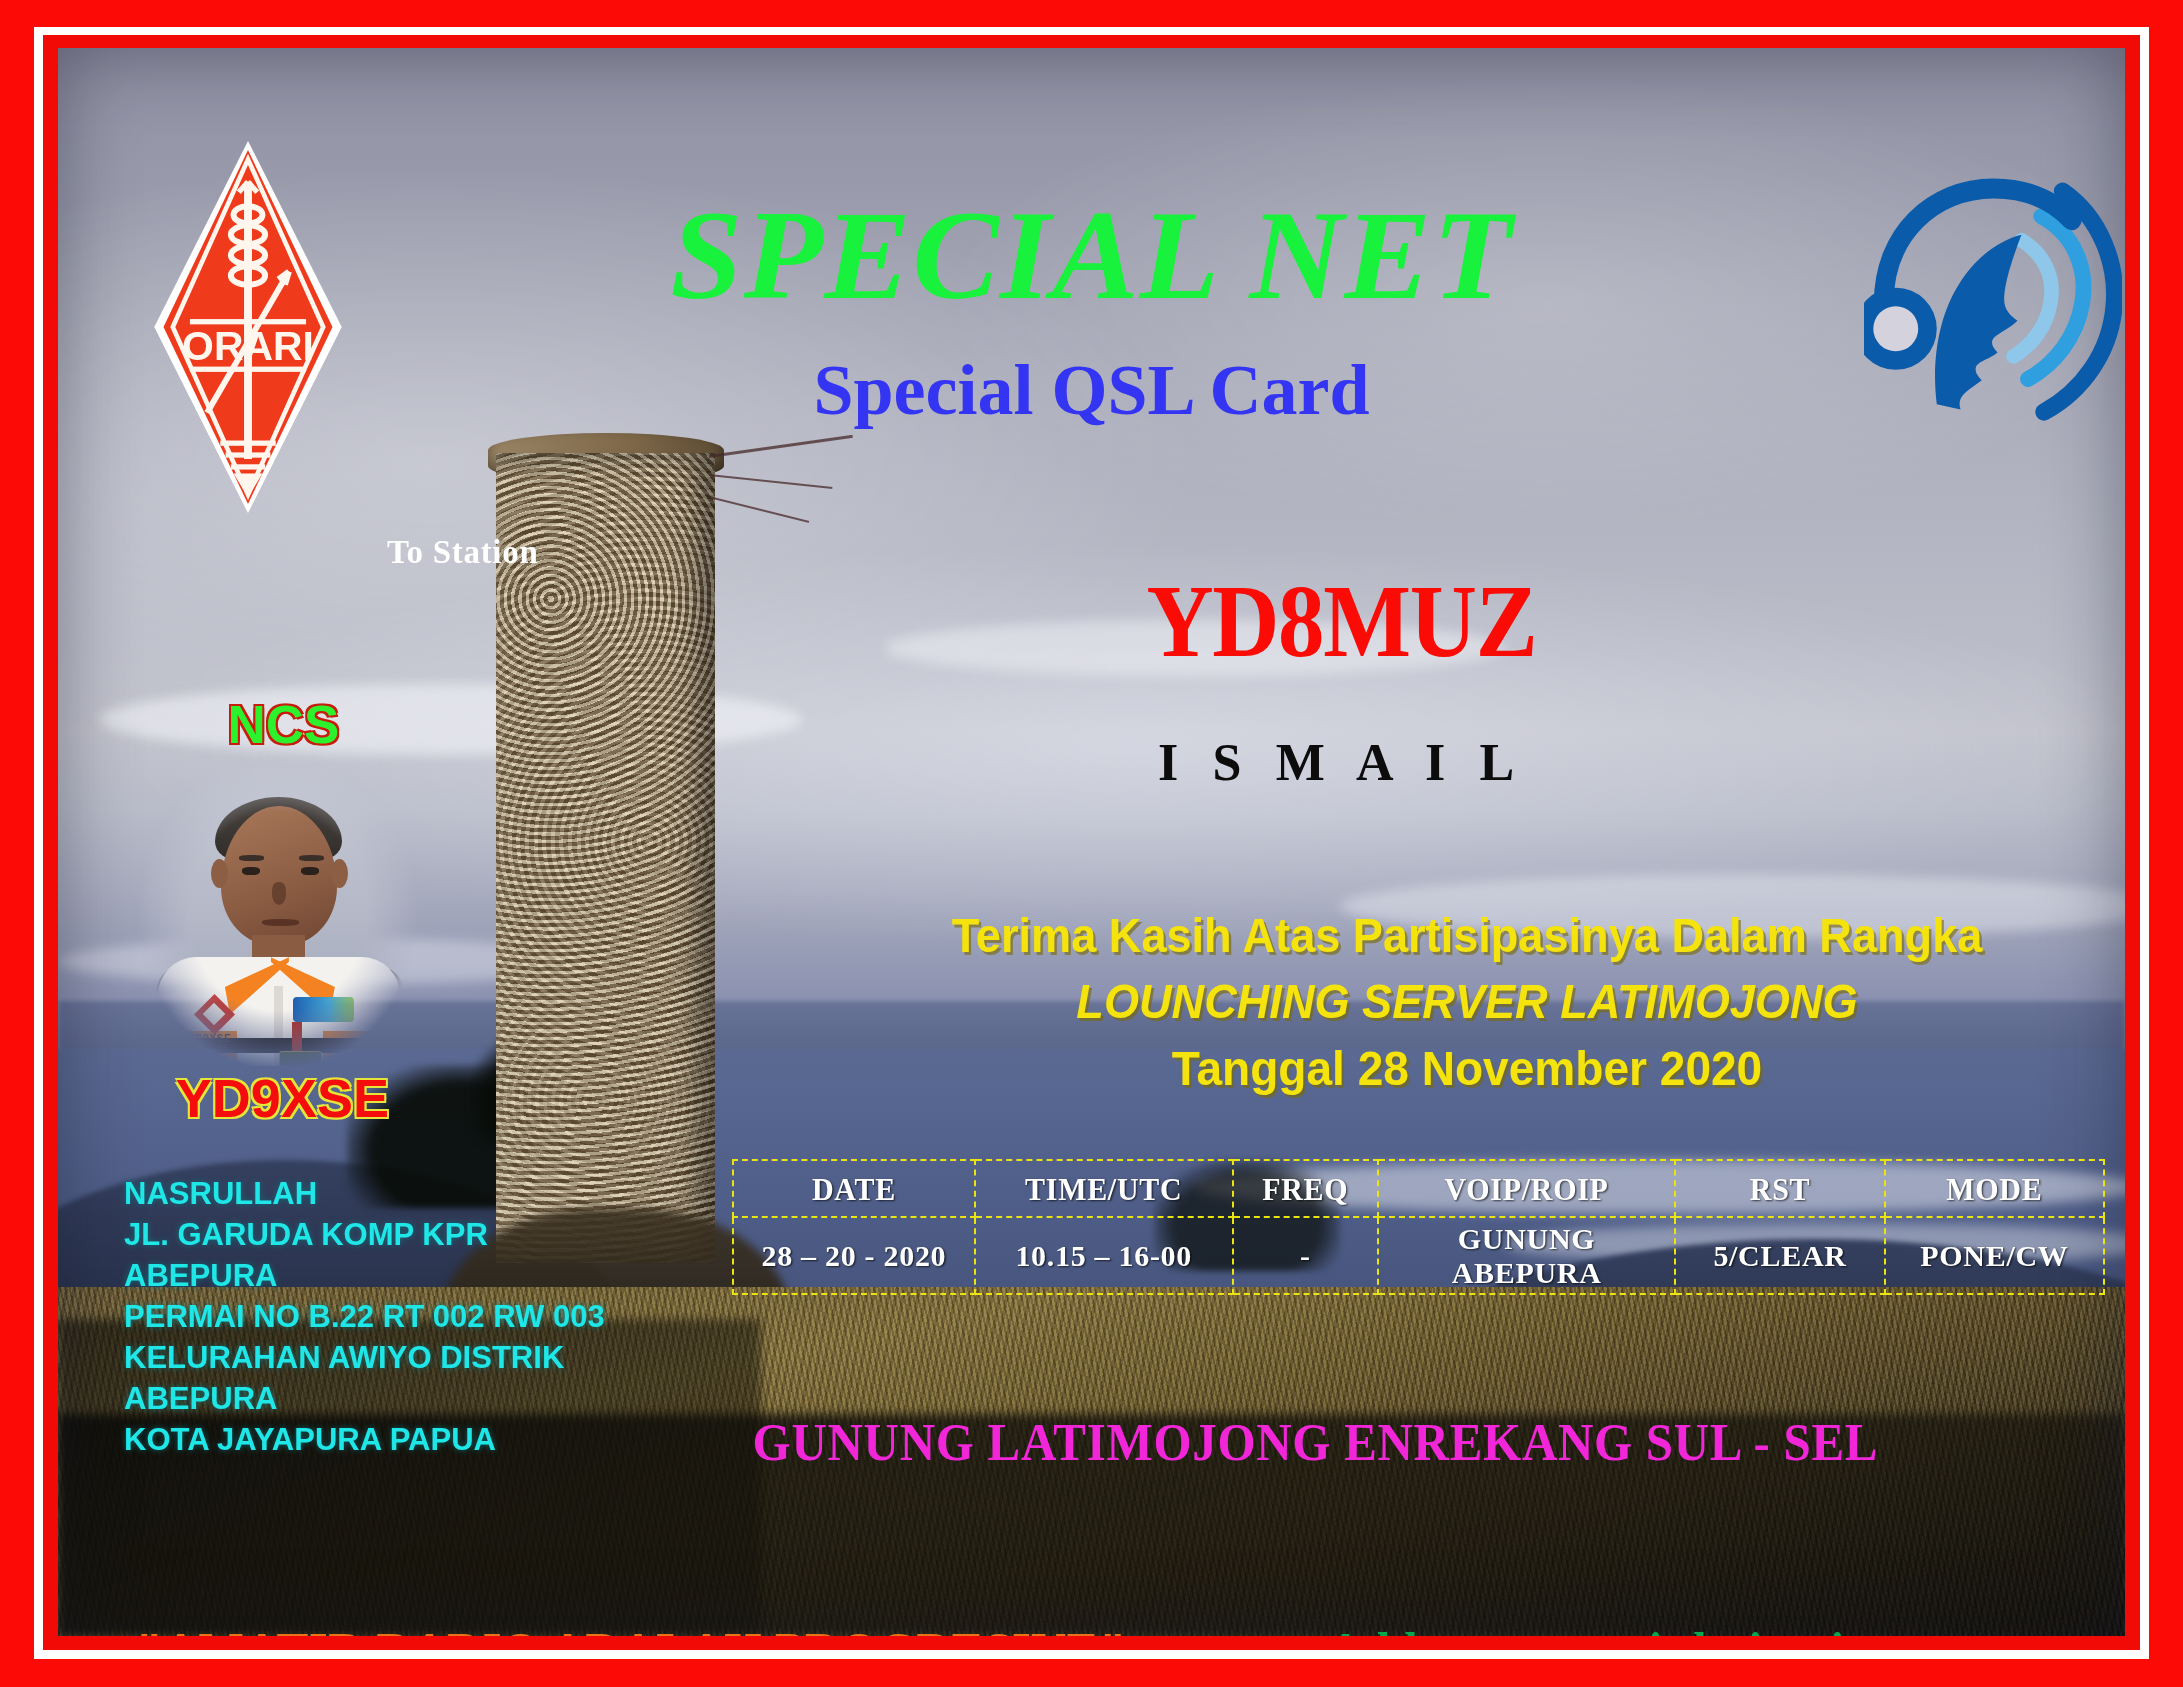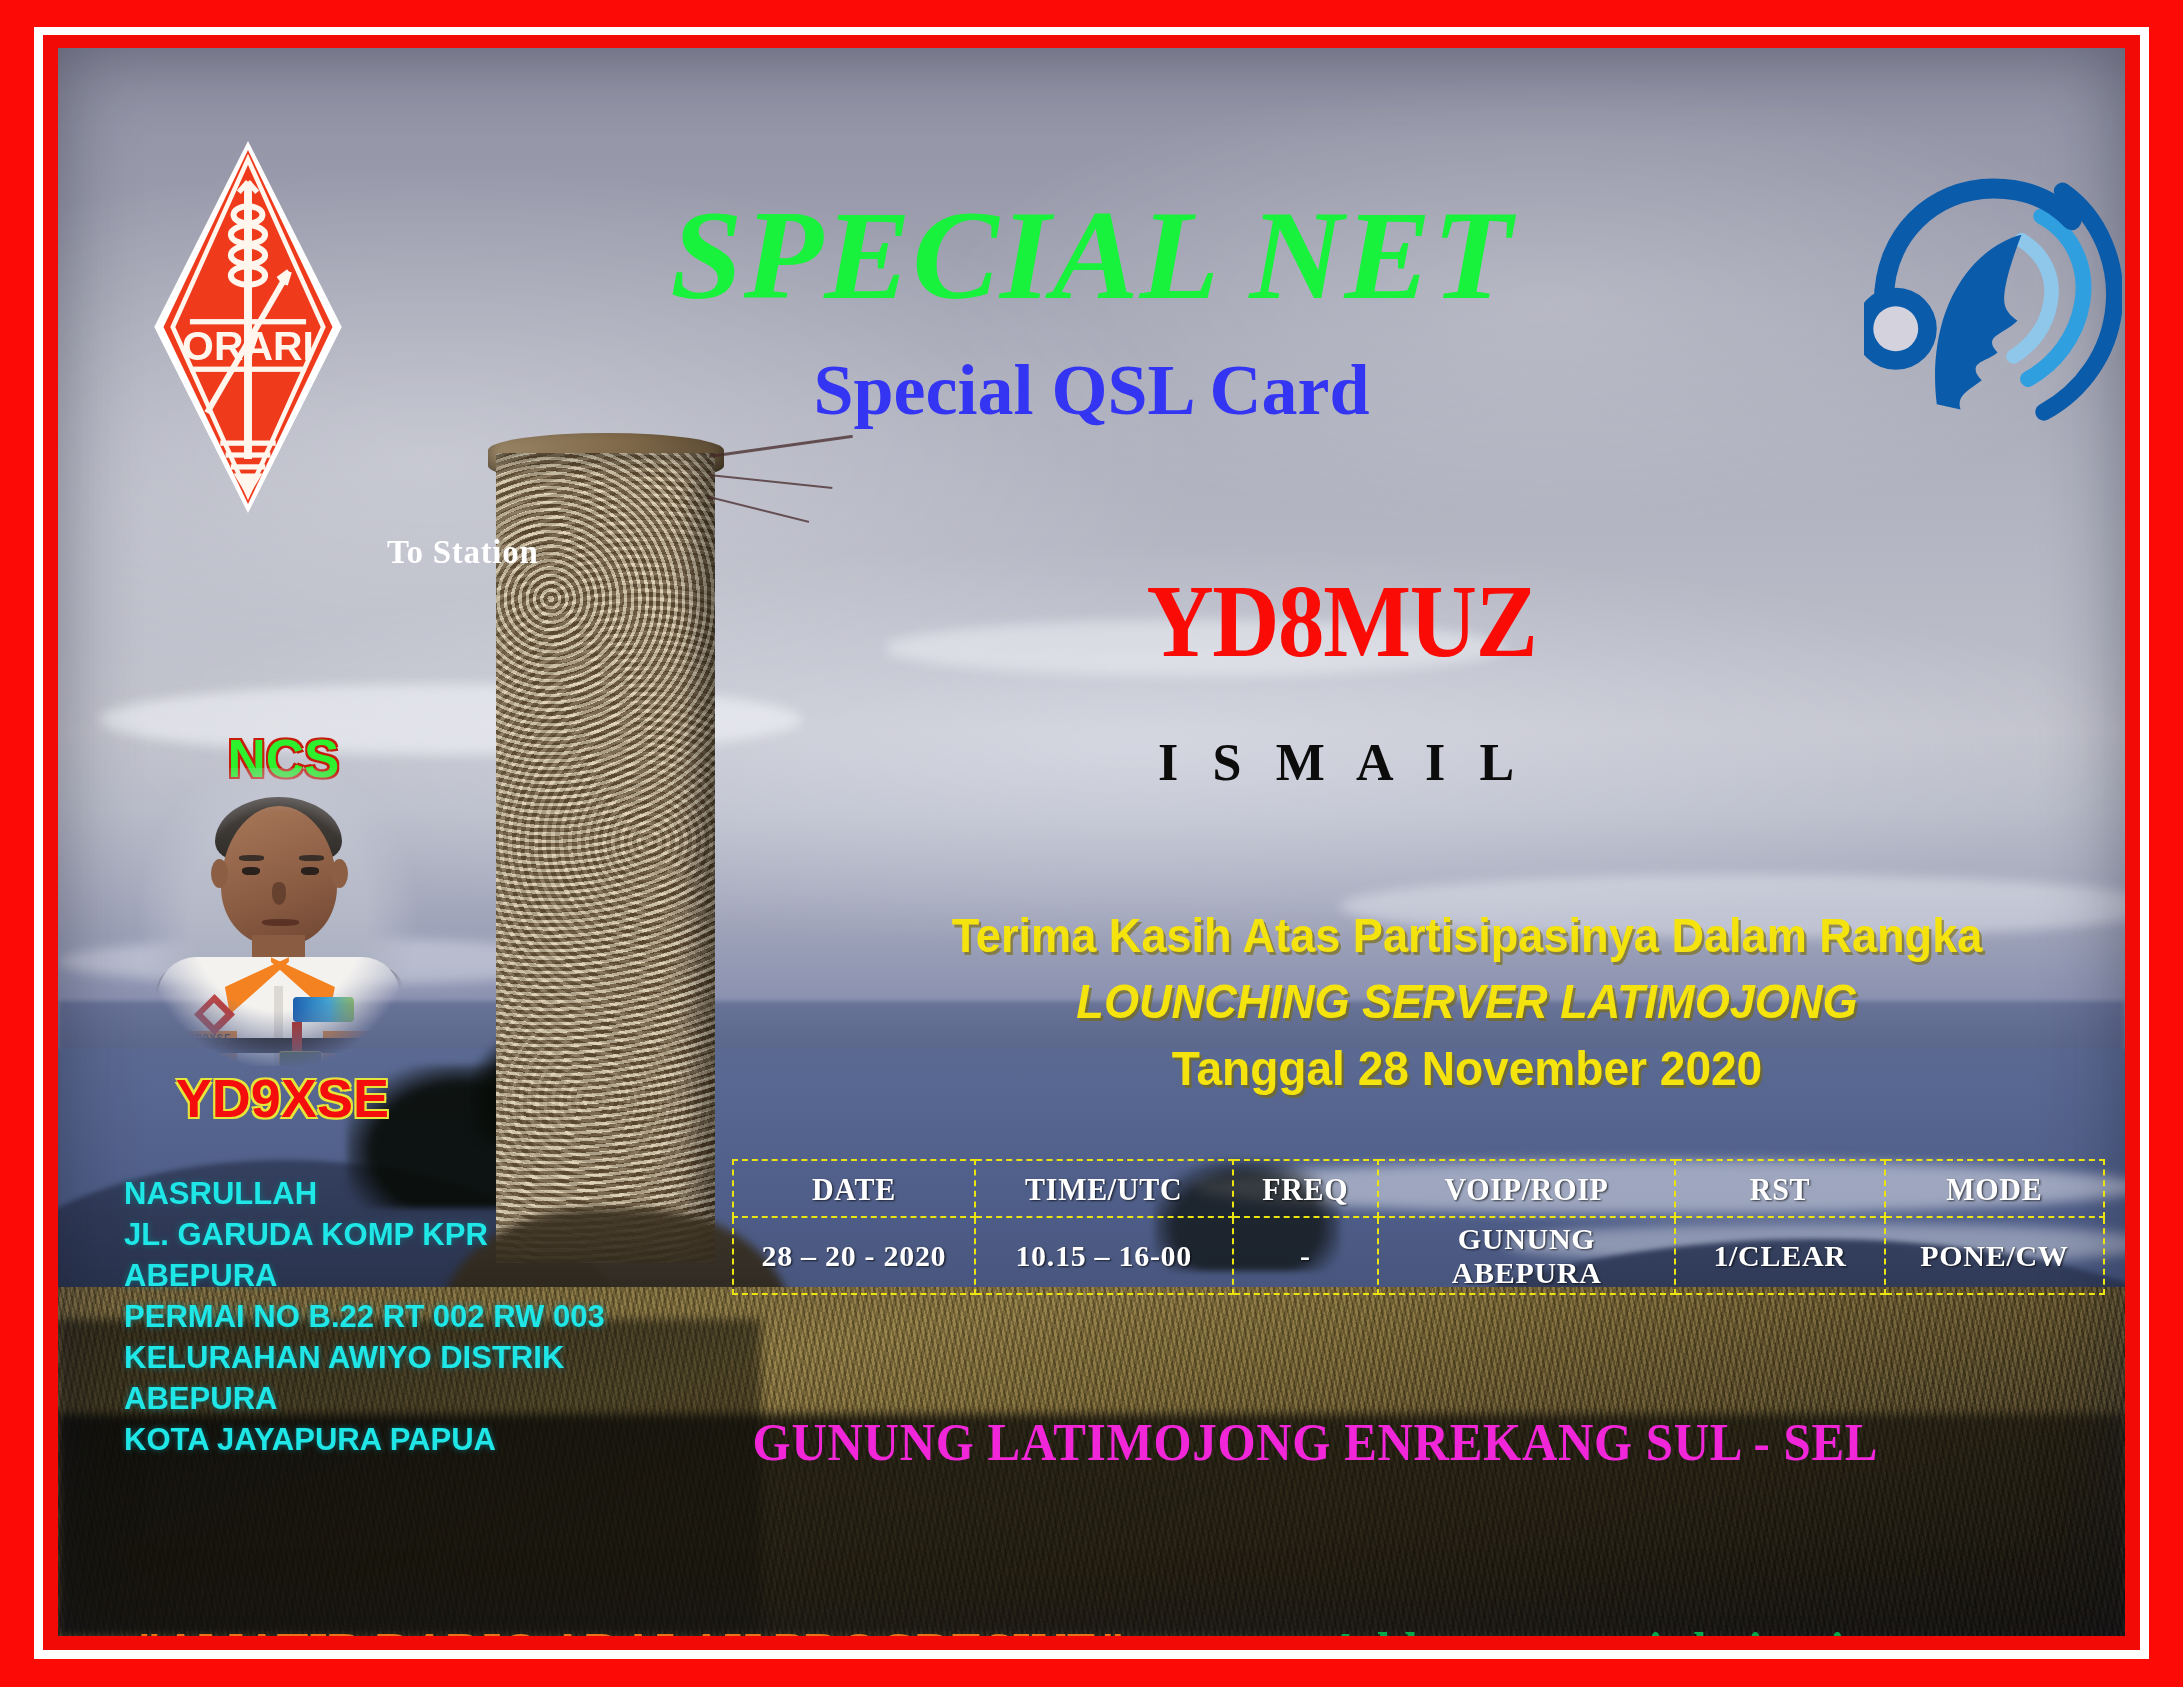"NCS" #ncsLabel { top: 680px -> 646px }
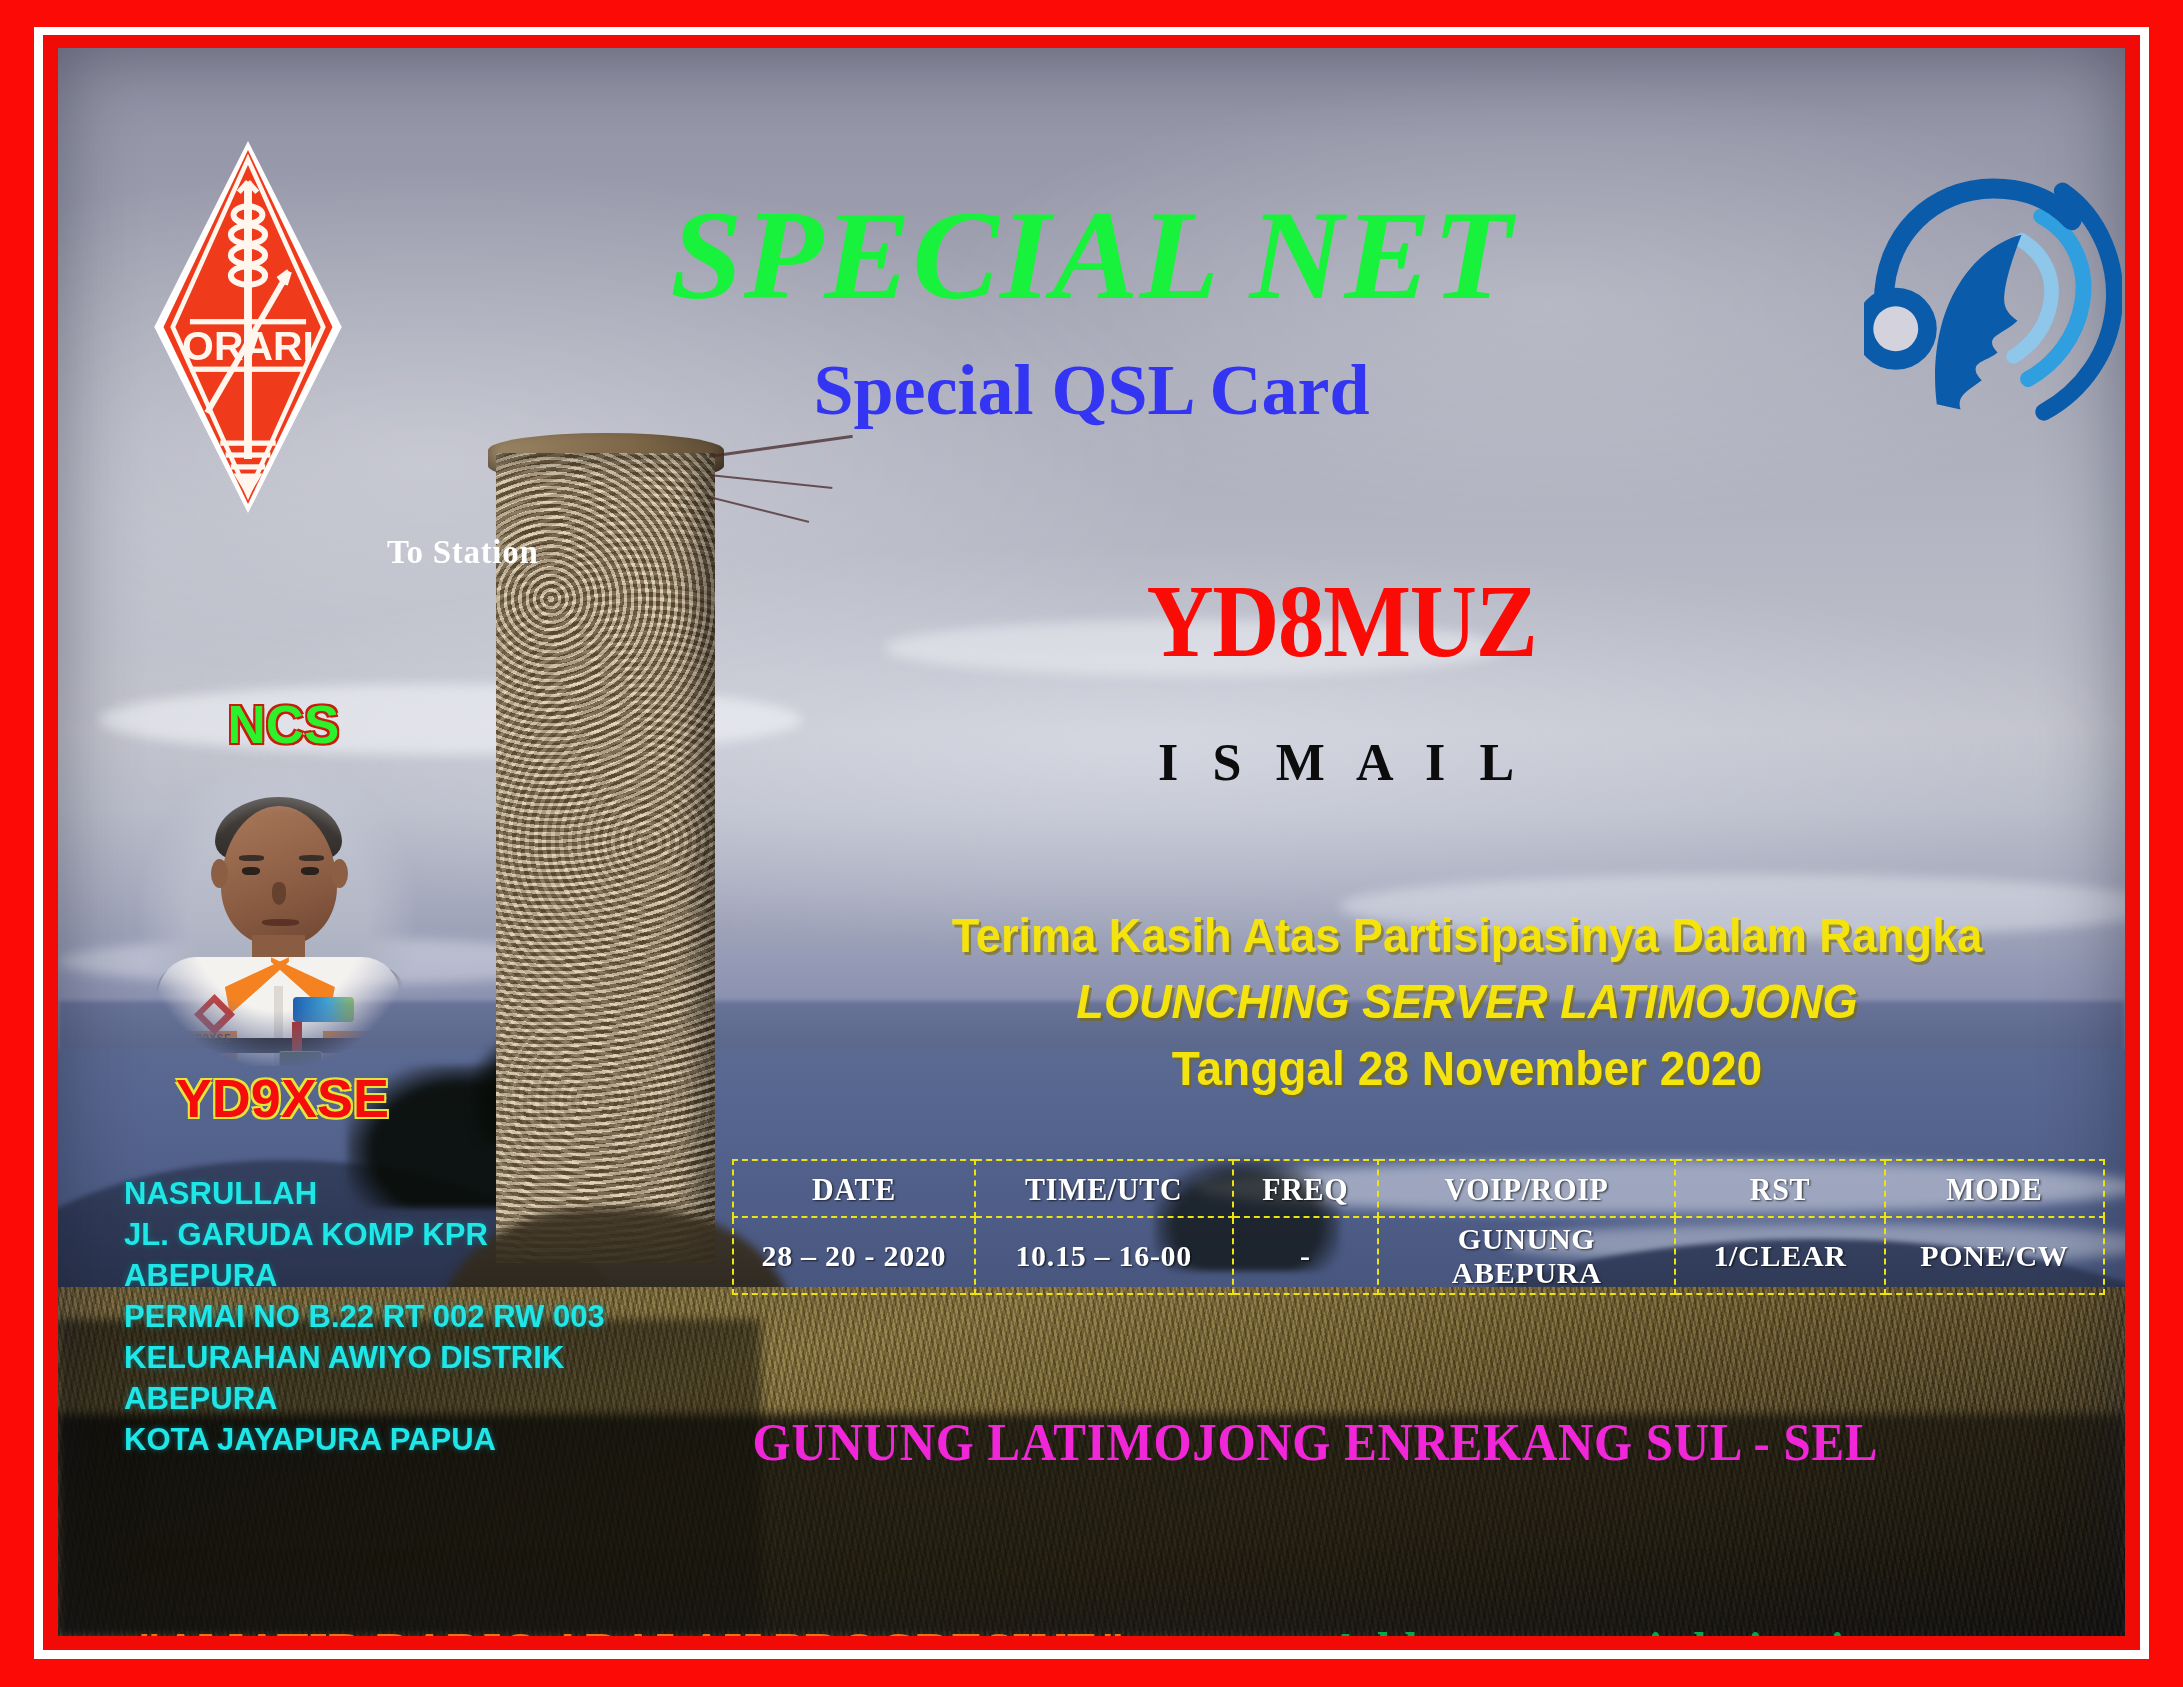"1/CLEAR" td { text: 1/CLEAR -> 5/CLEAR }
